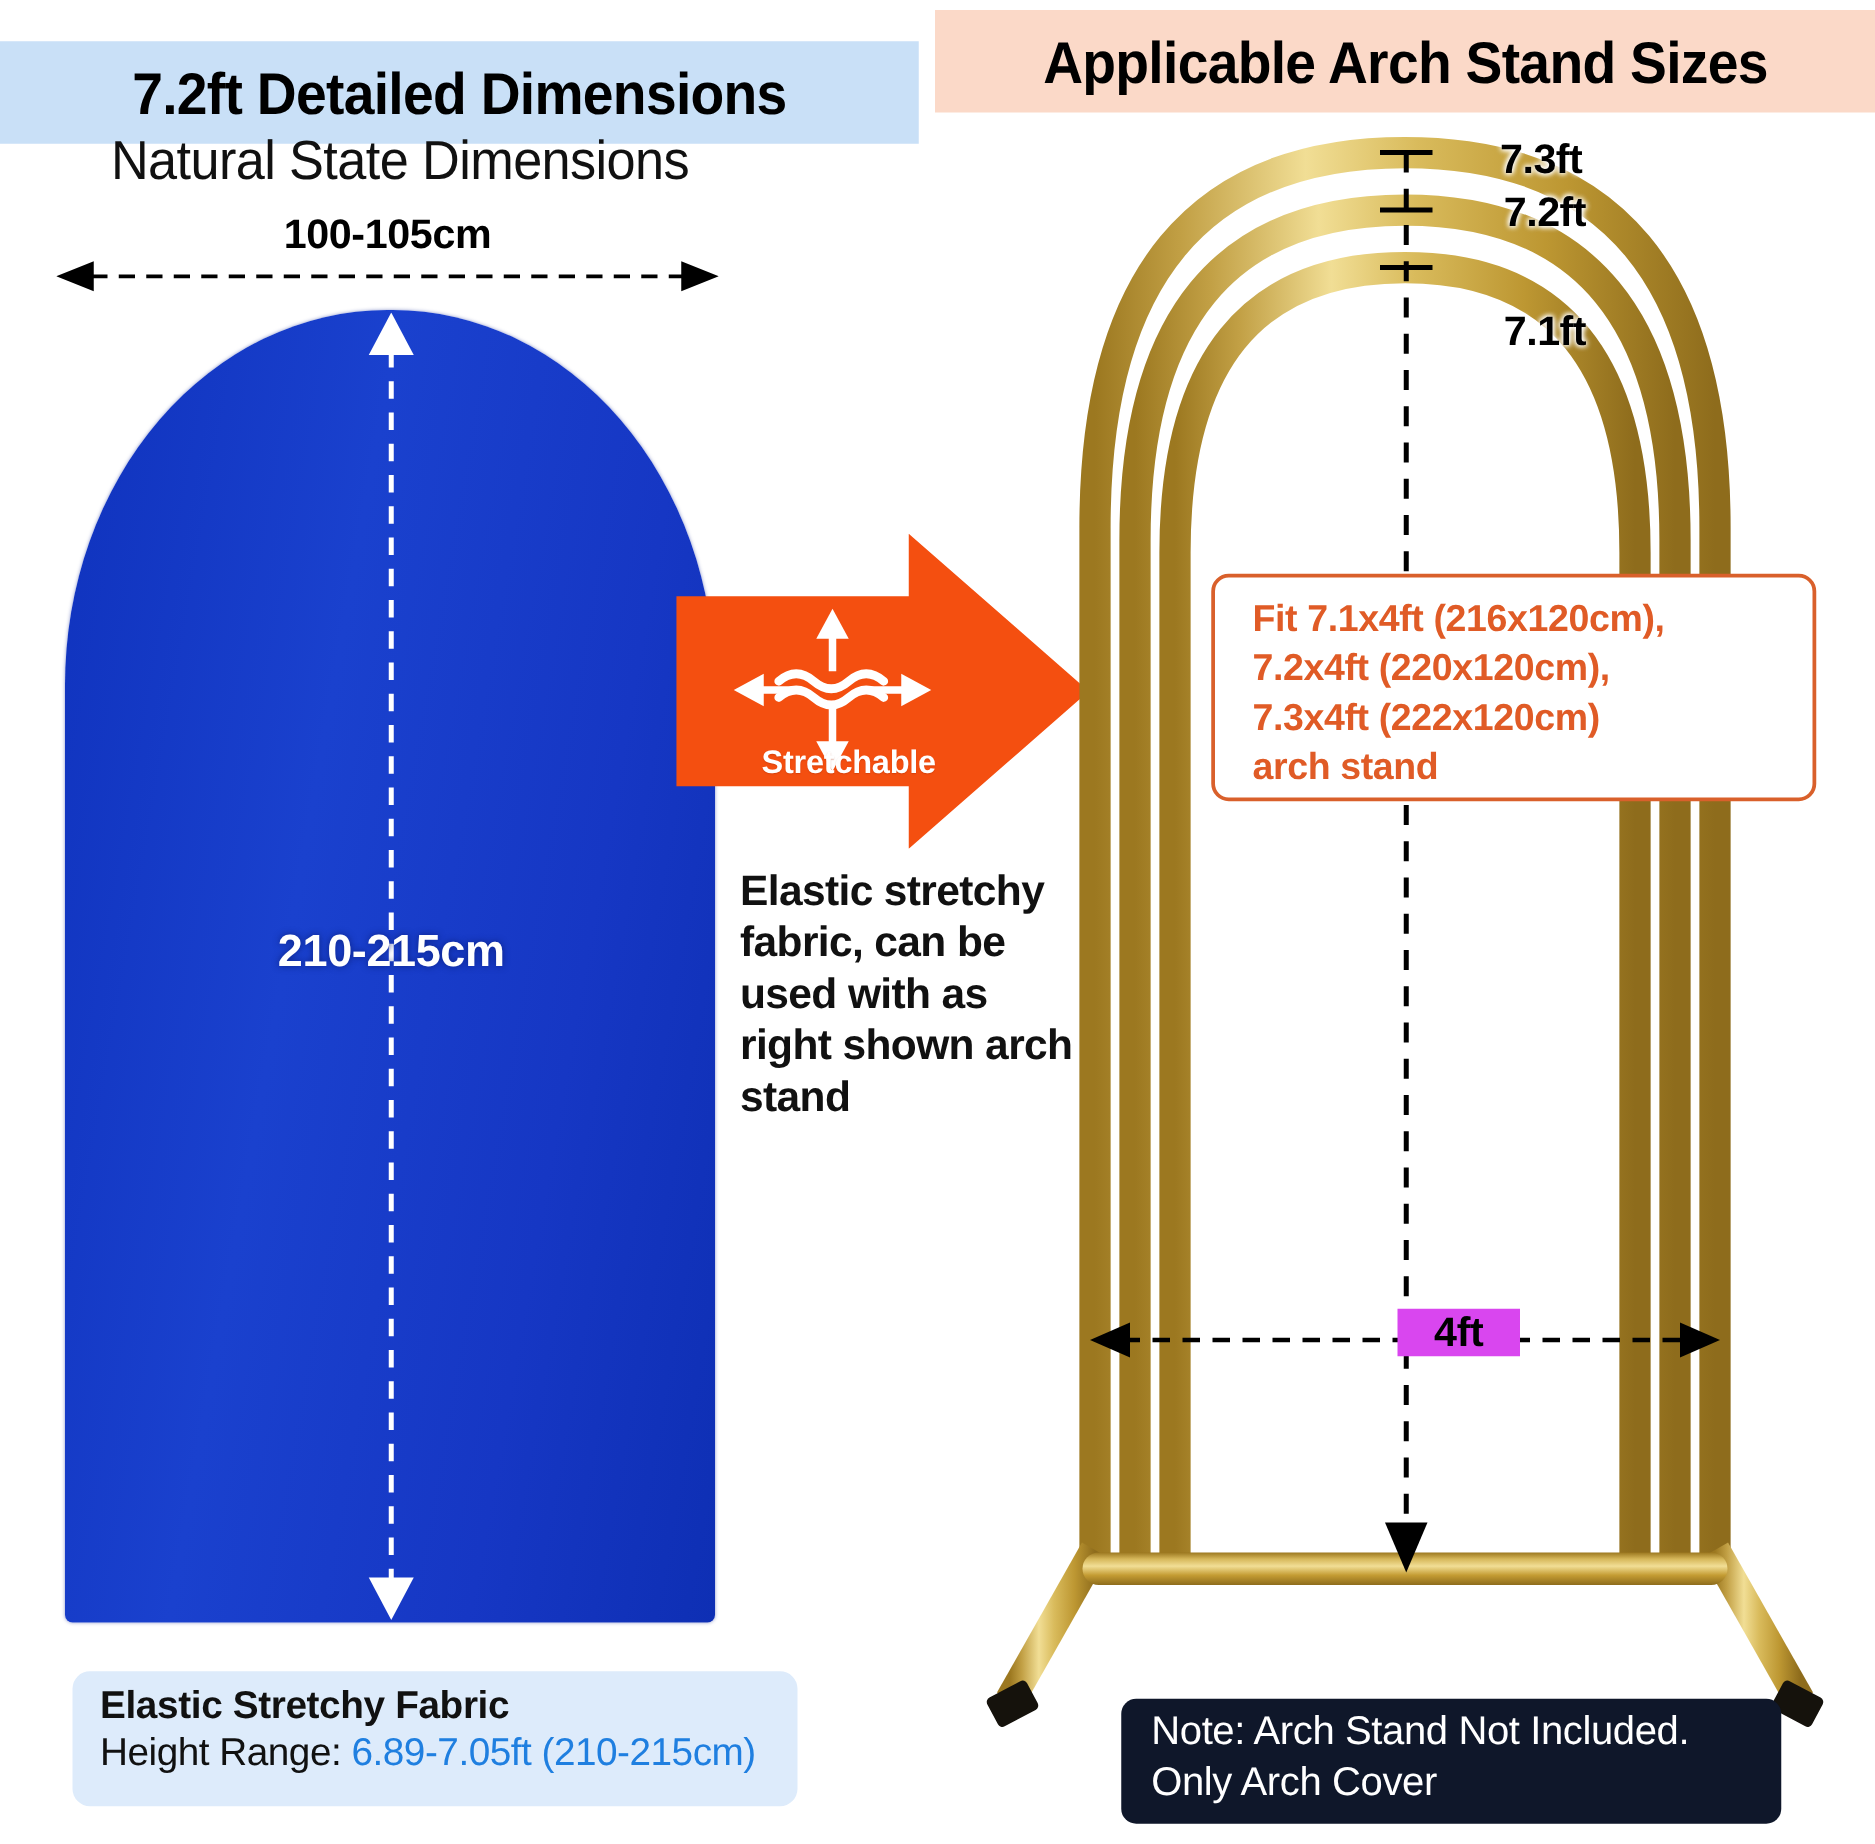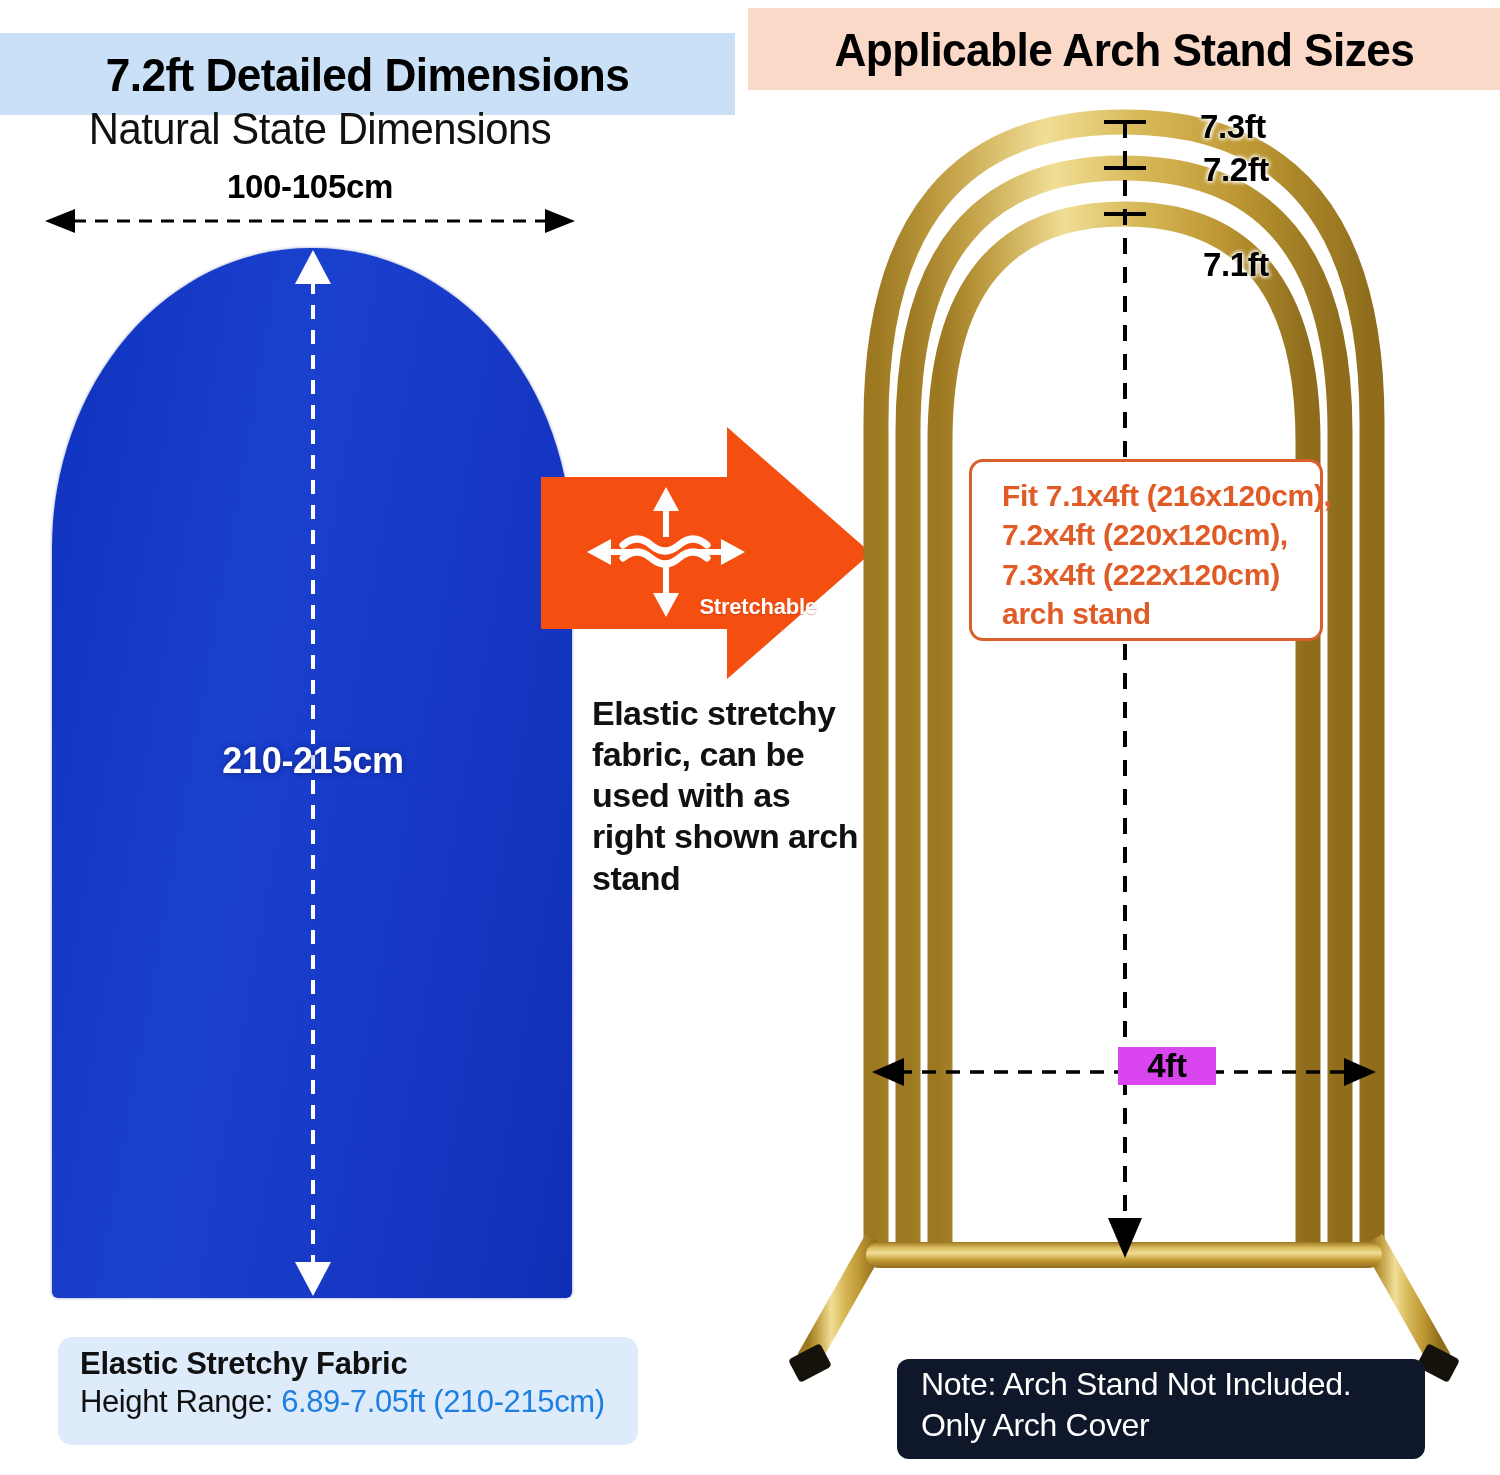"Fit 7.1x4ft (216x120cm)," #fit-box { width: 354px -> 484px }
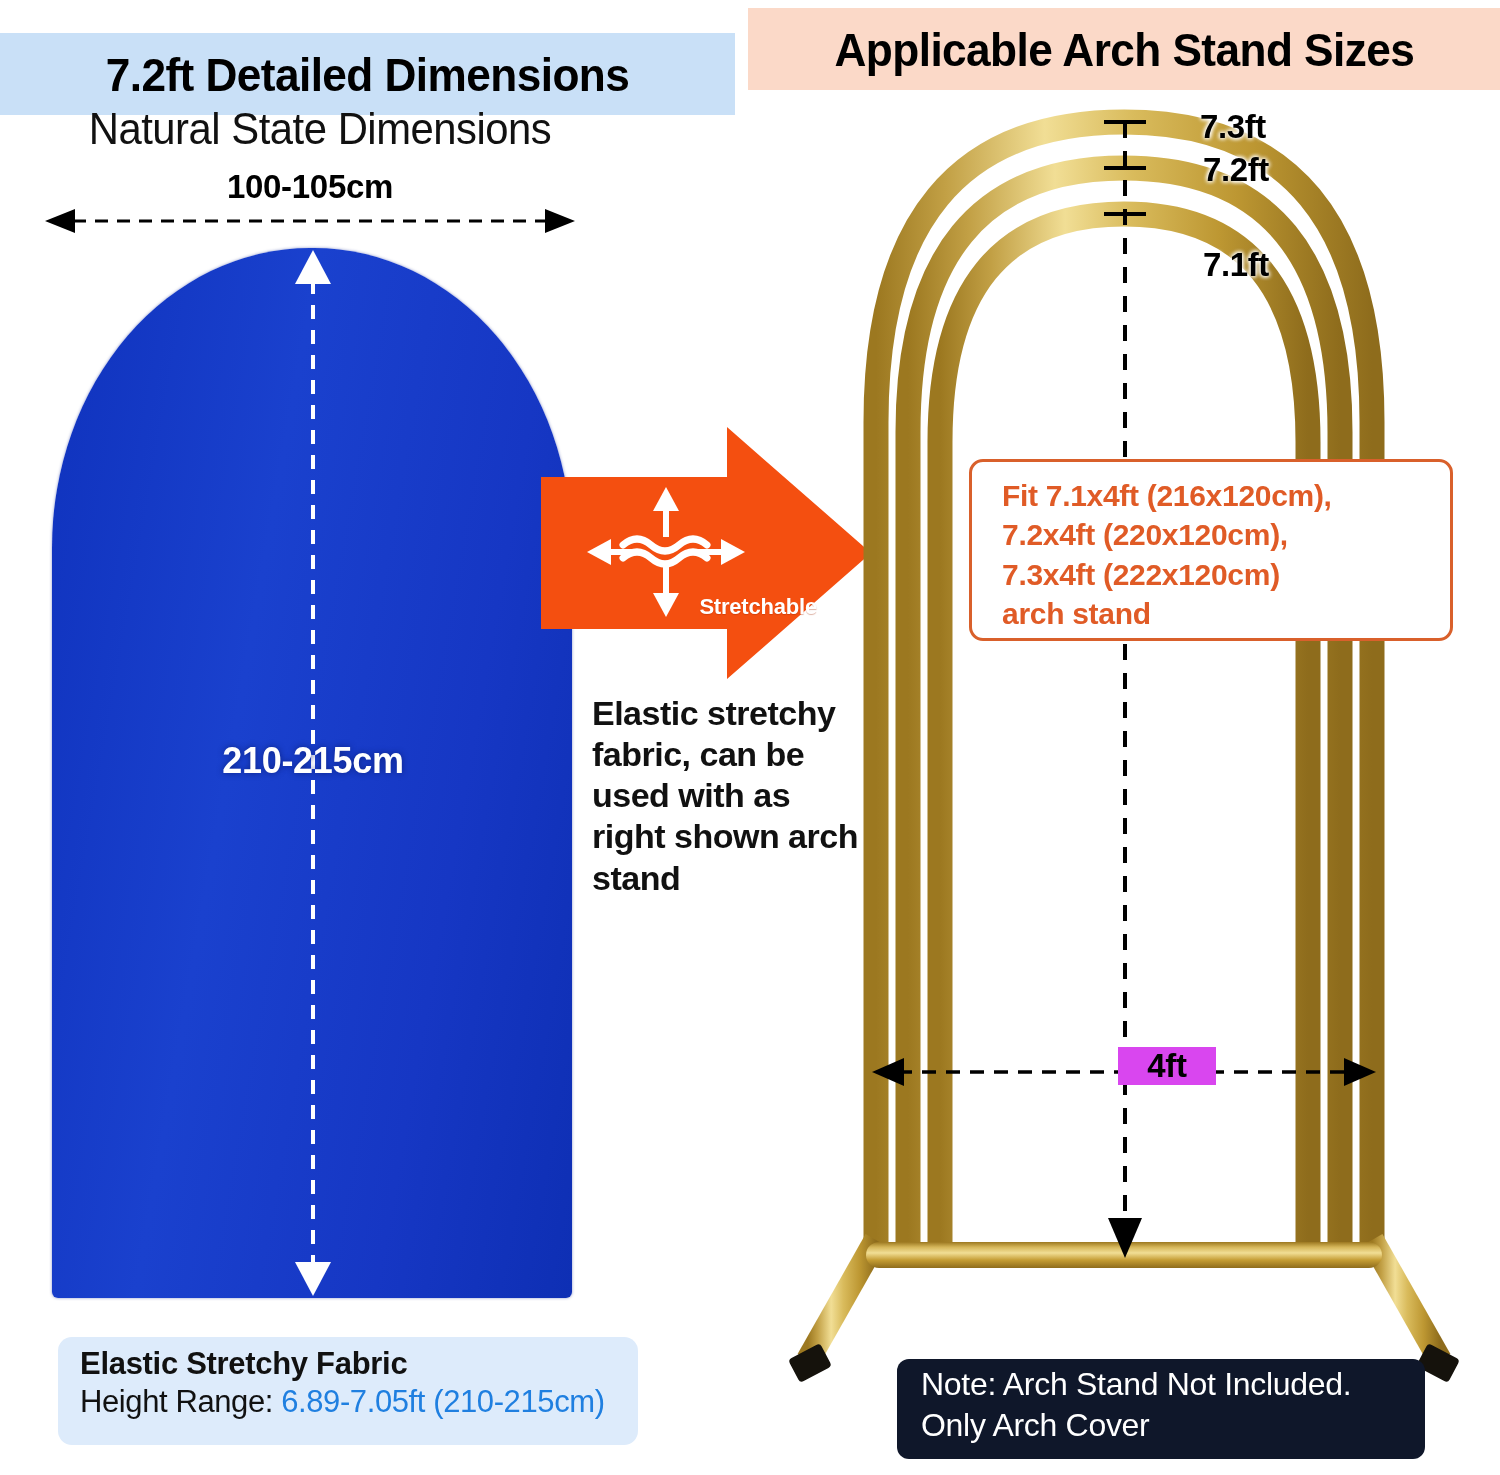"Stretchable" #stretch-word { font-size: 22px -> 26px; text-align: right -> center }
